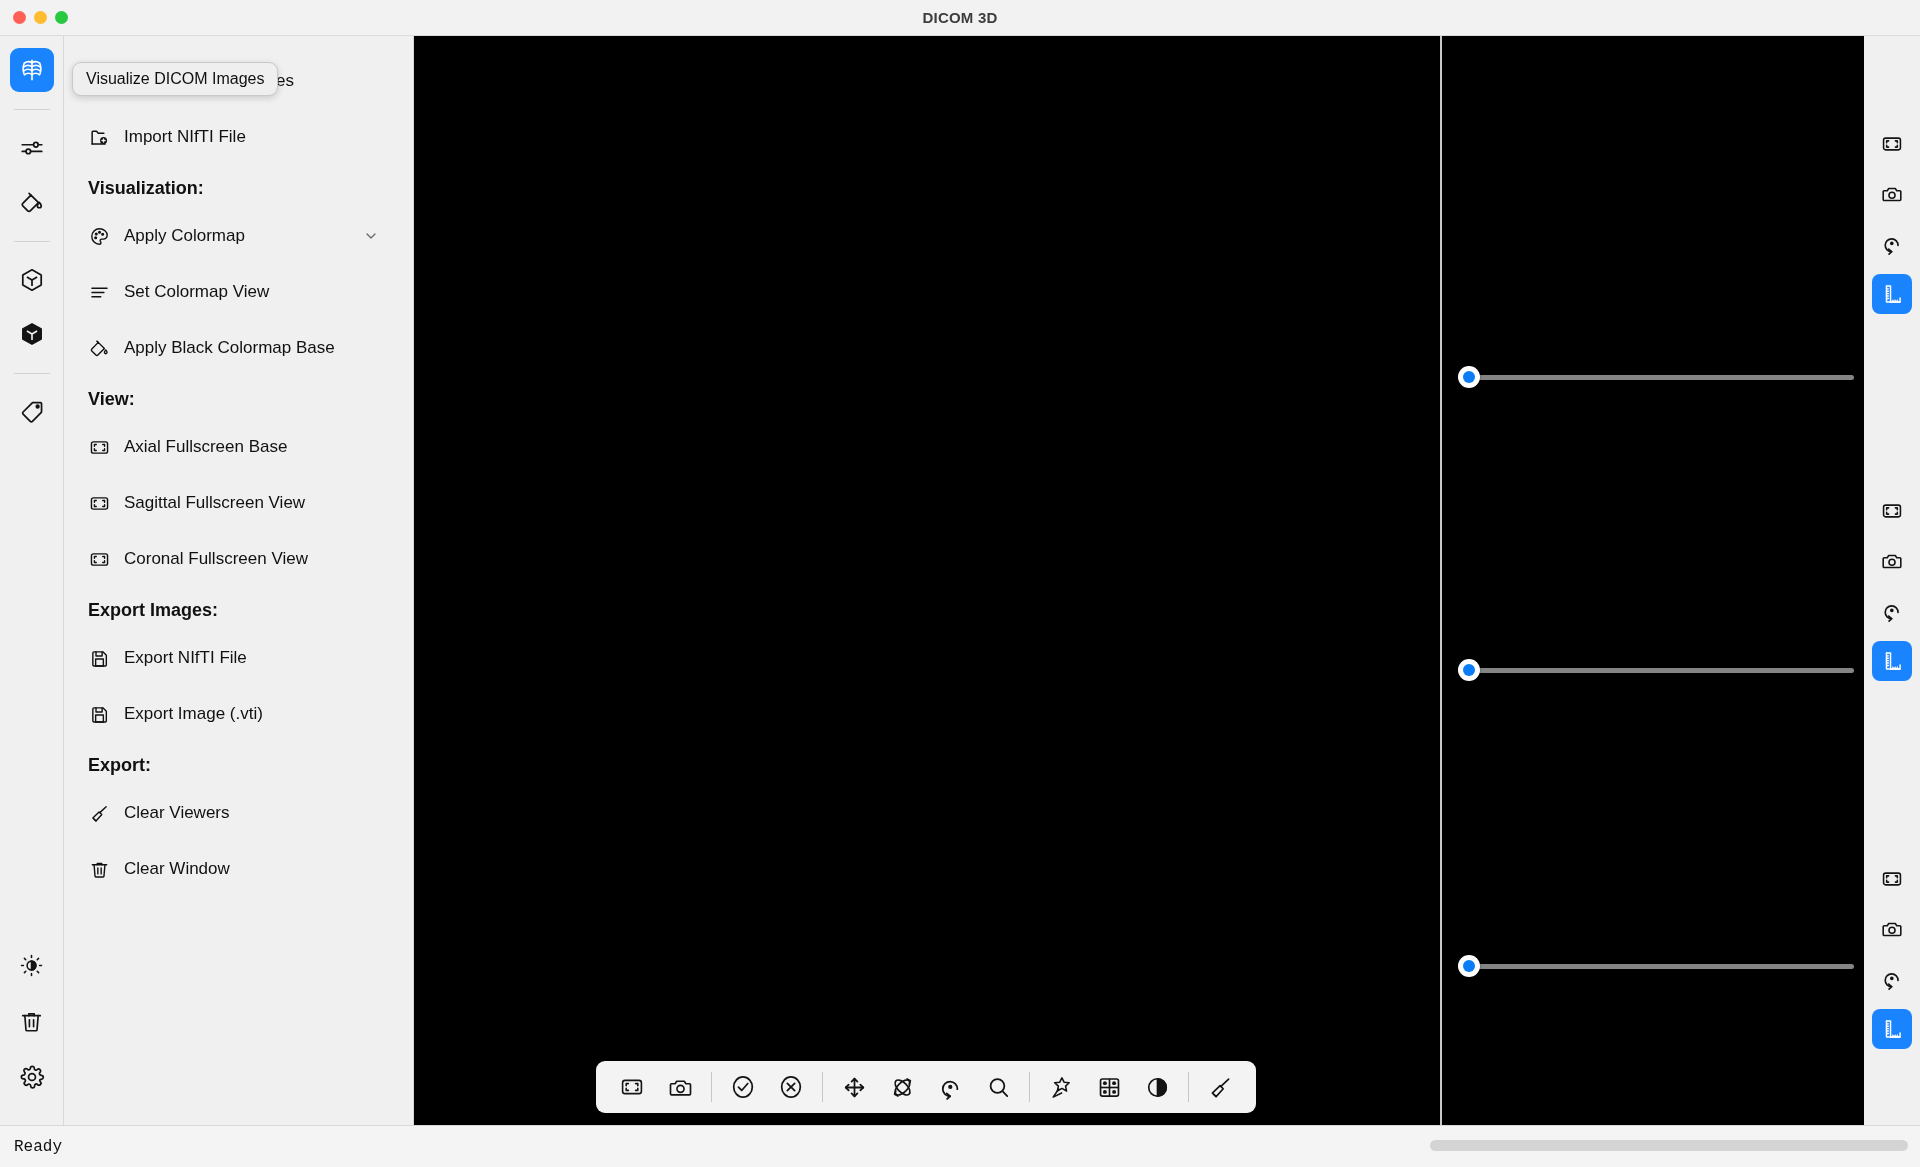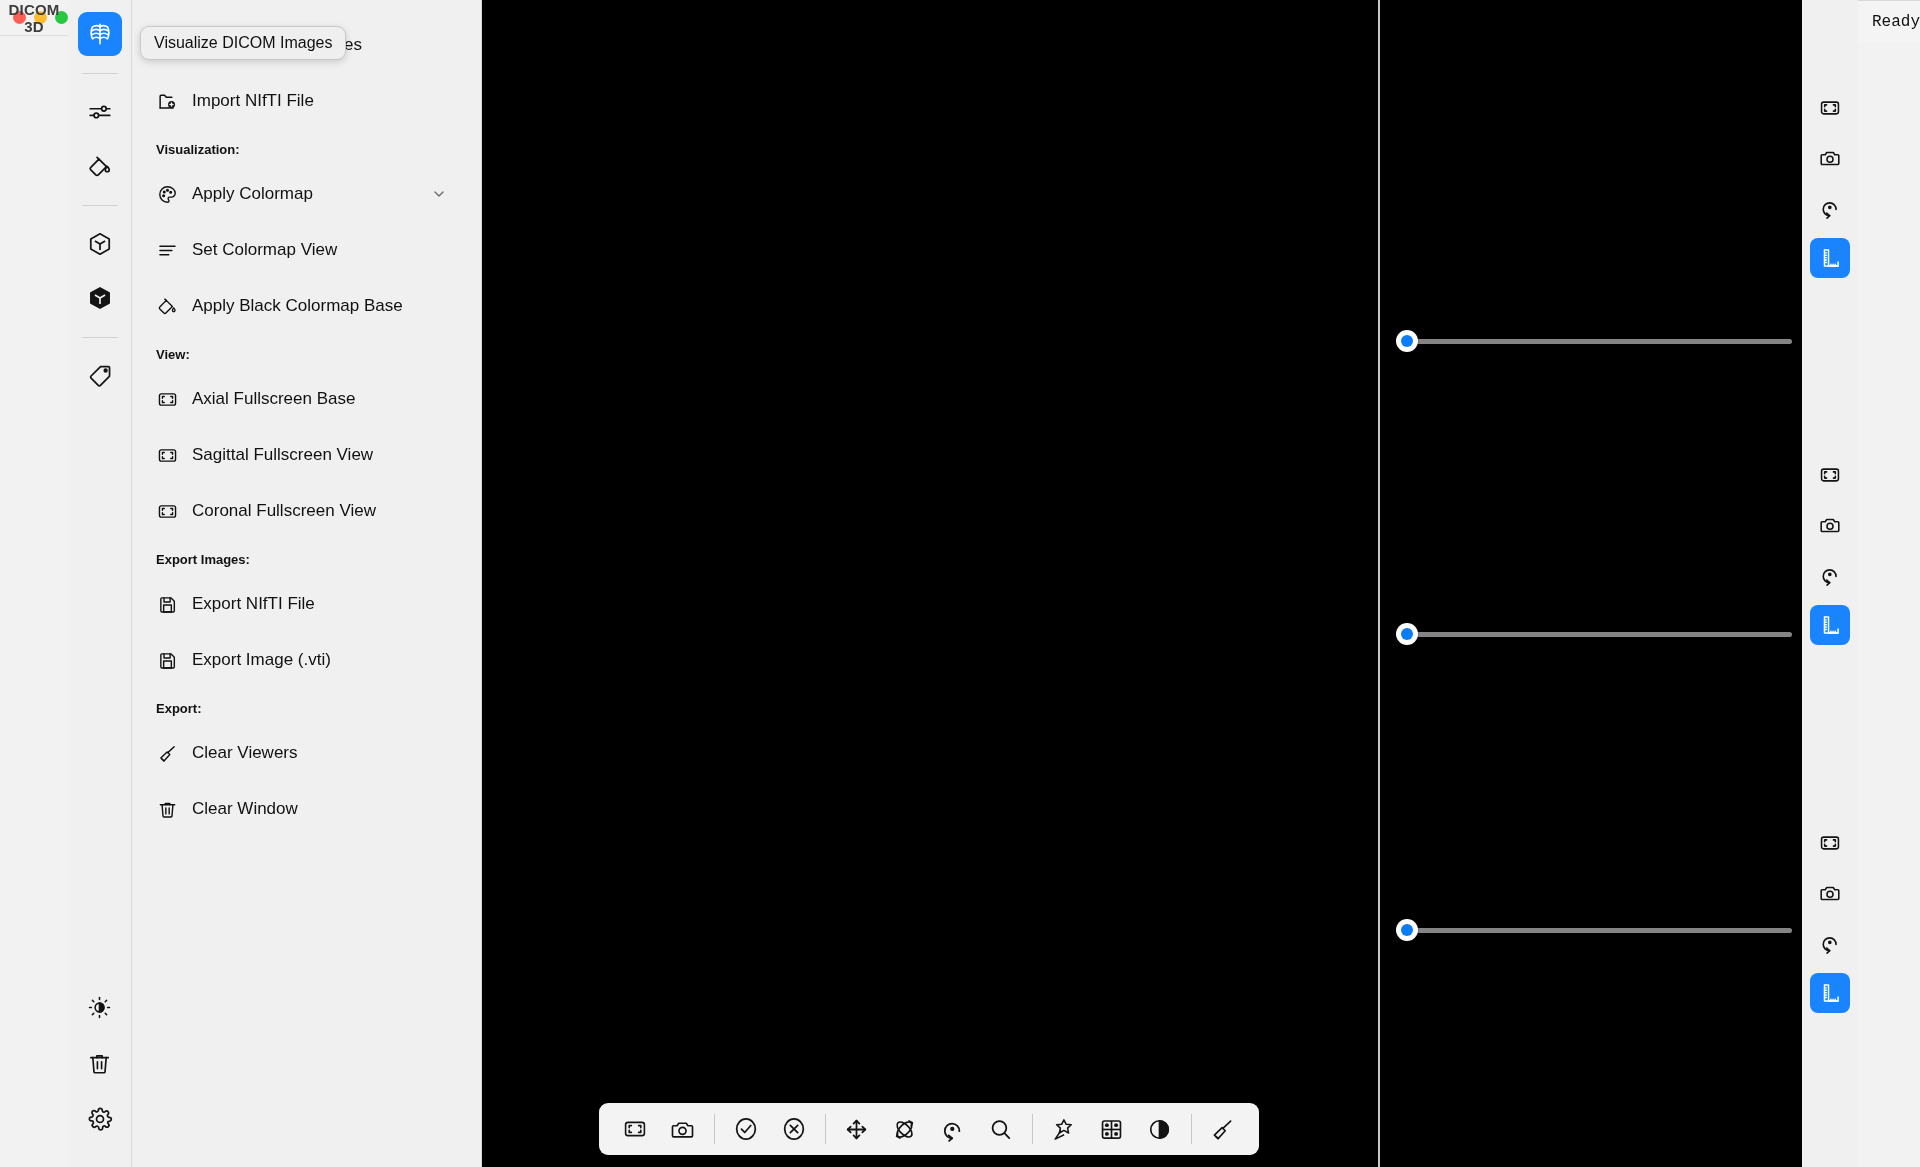"DICOM 3D" .app { flex-direction: row -> column }
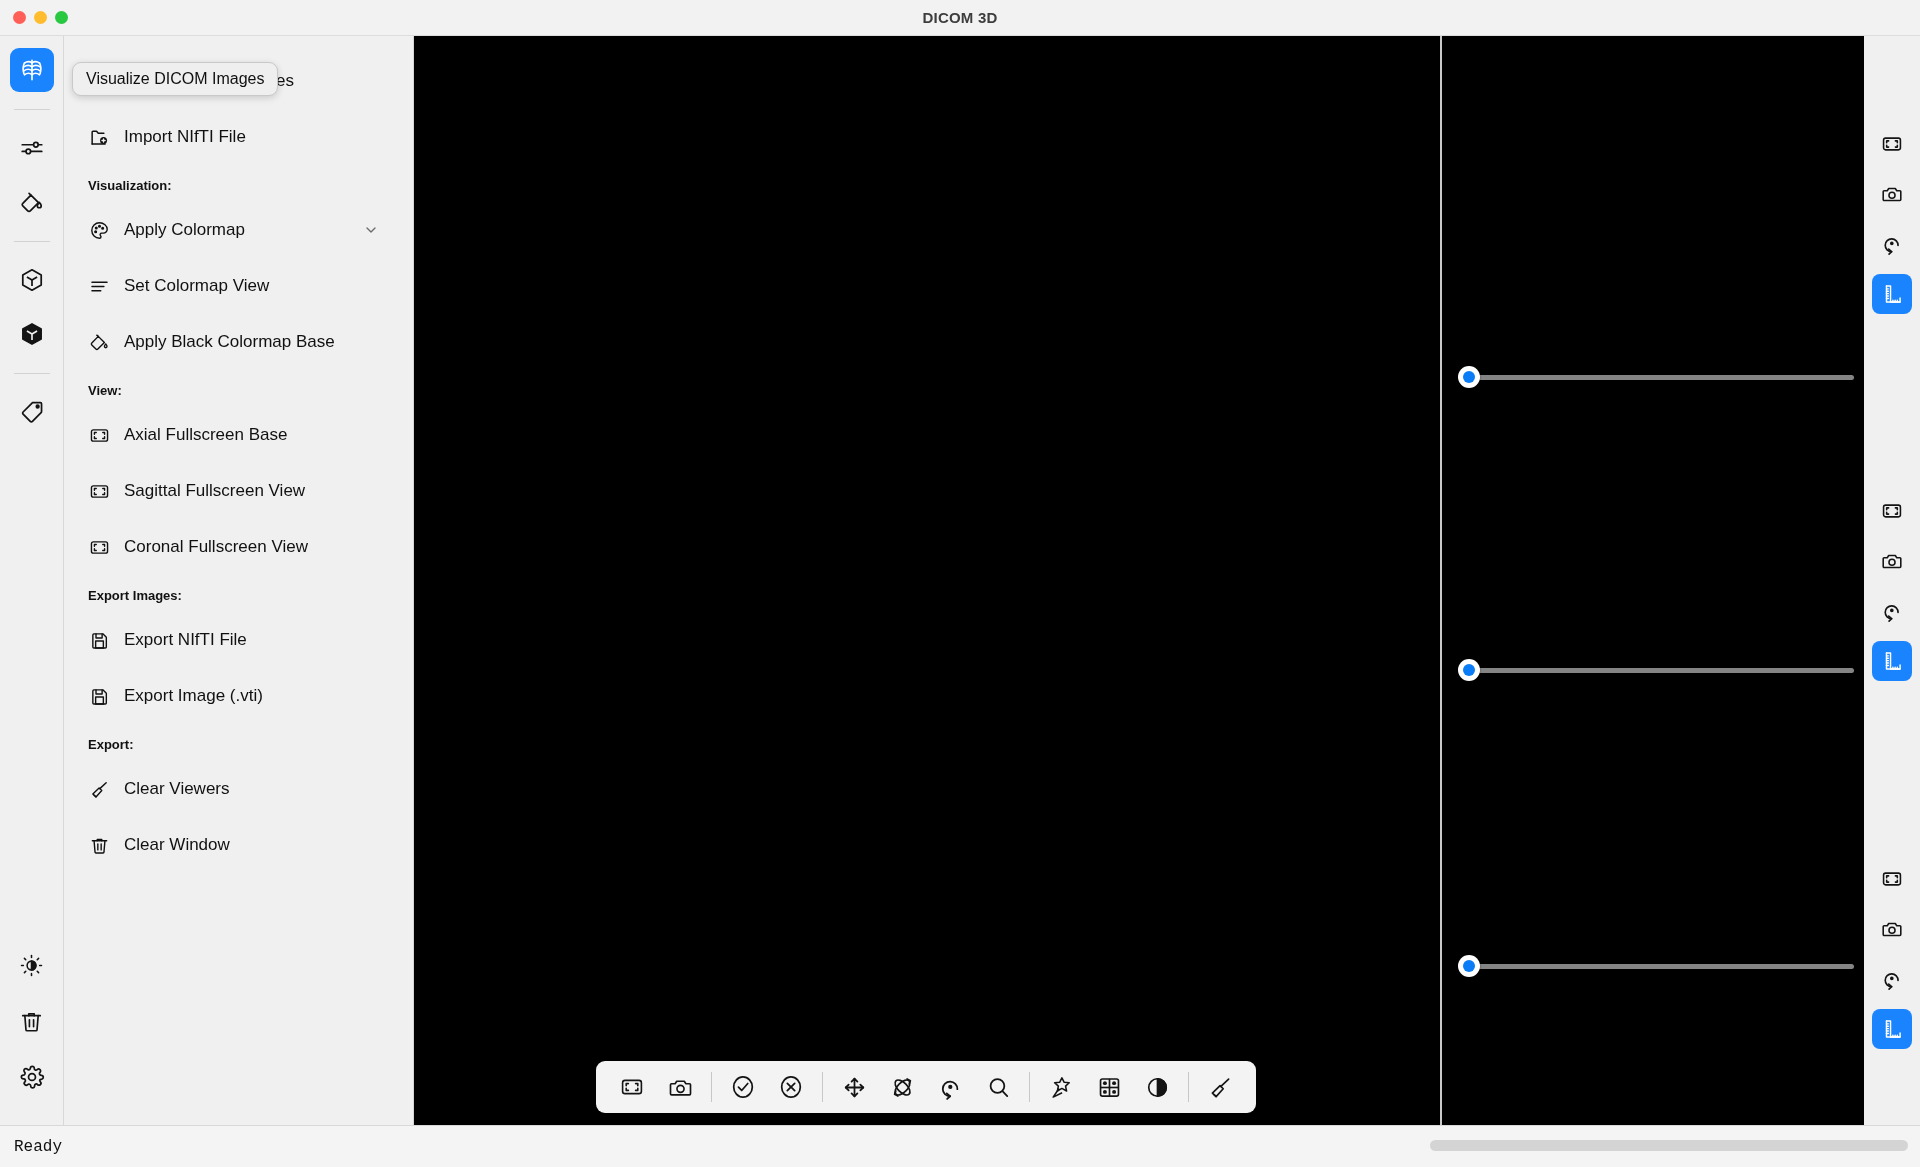"Visualization:" .section-head { font-size: 13px -> 18px }
